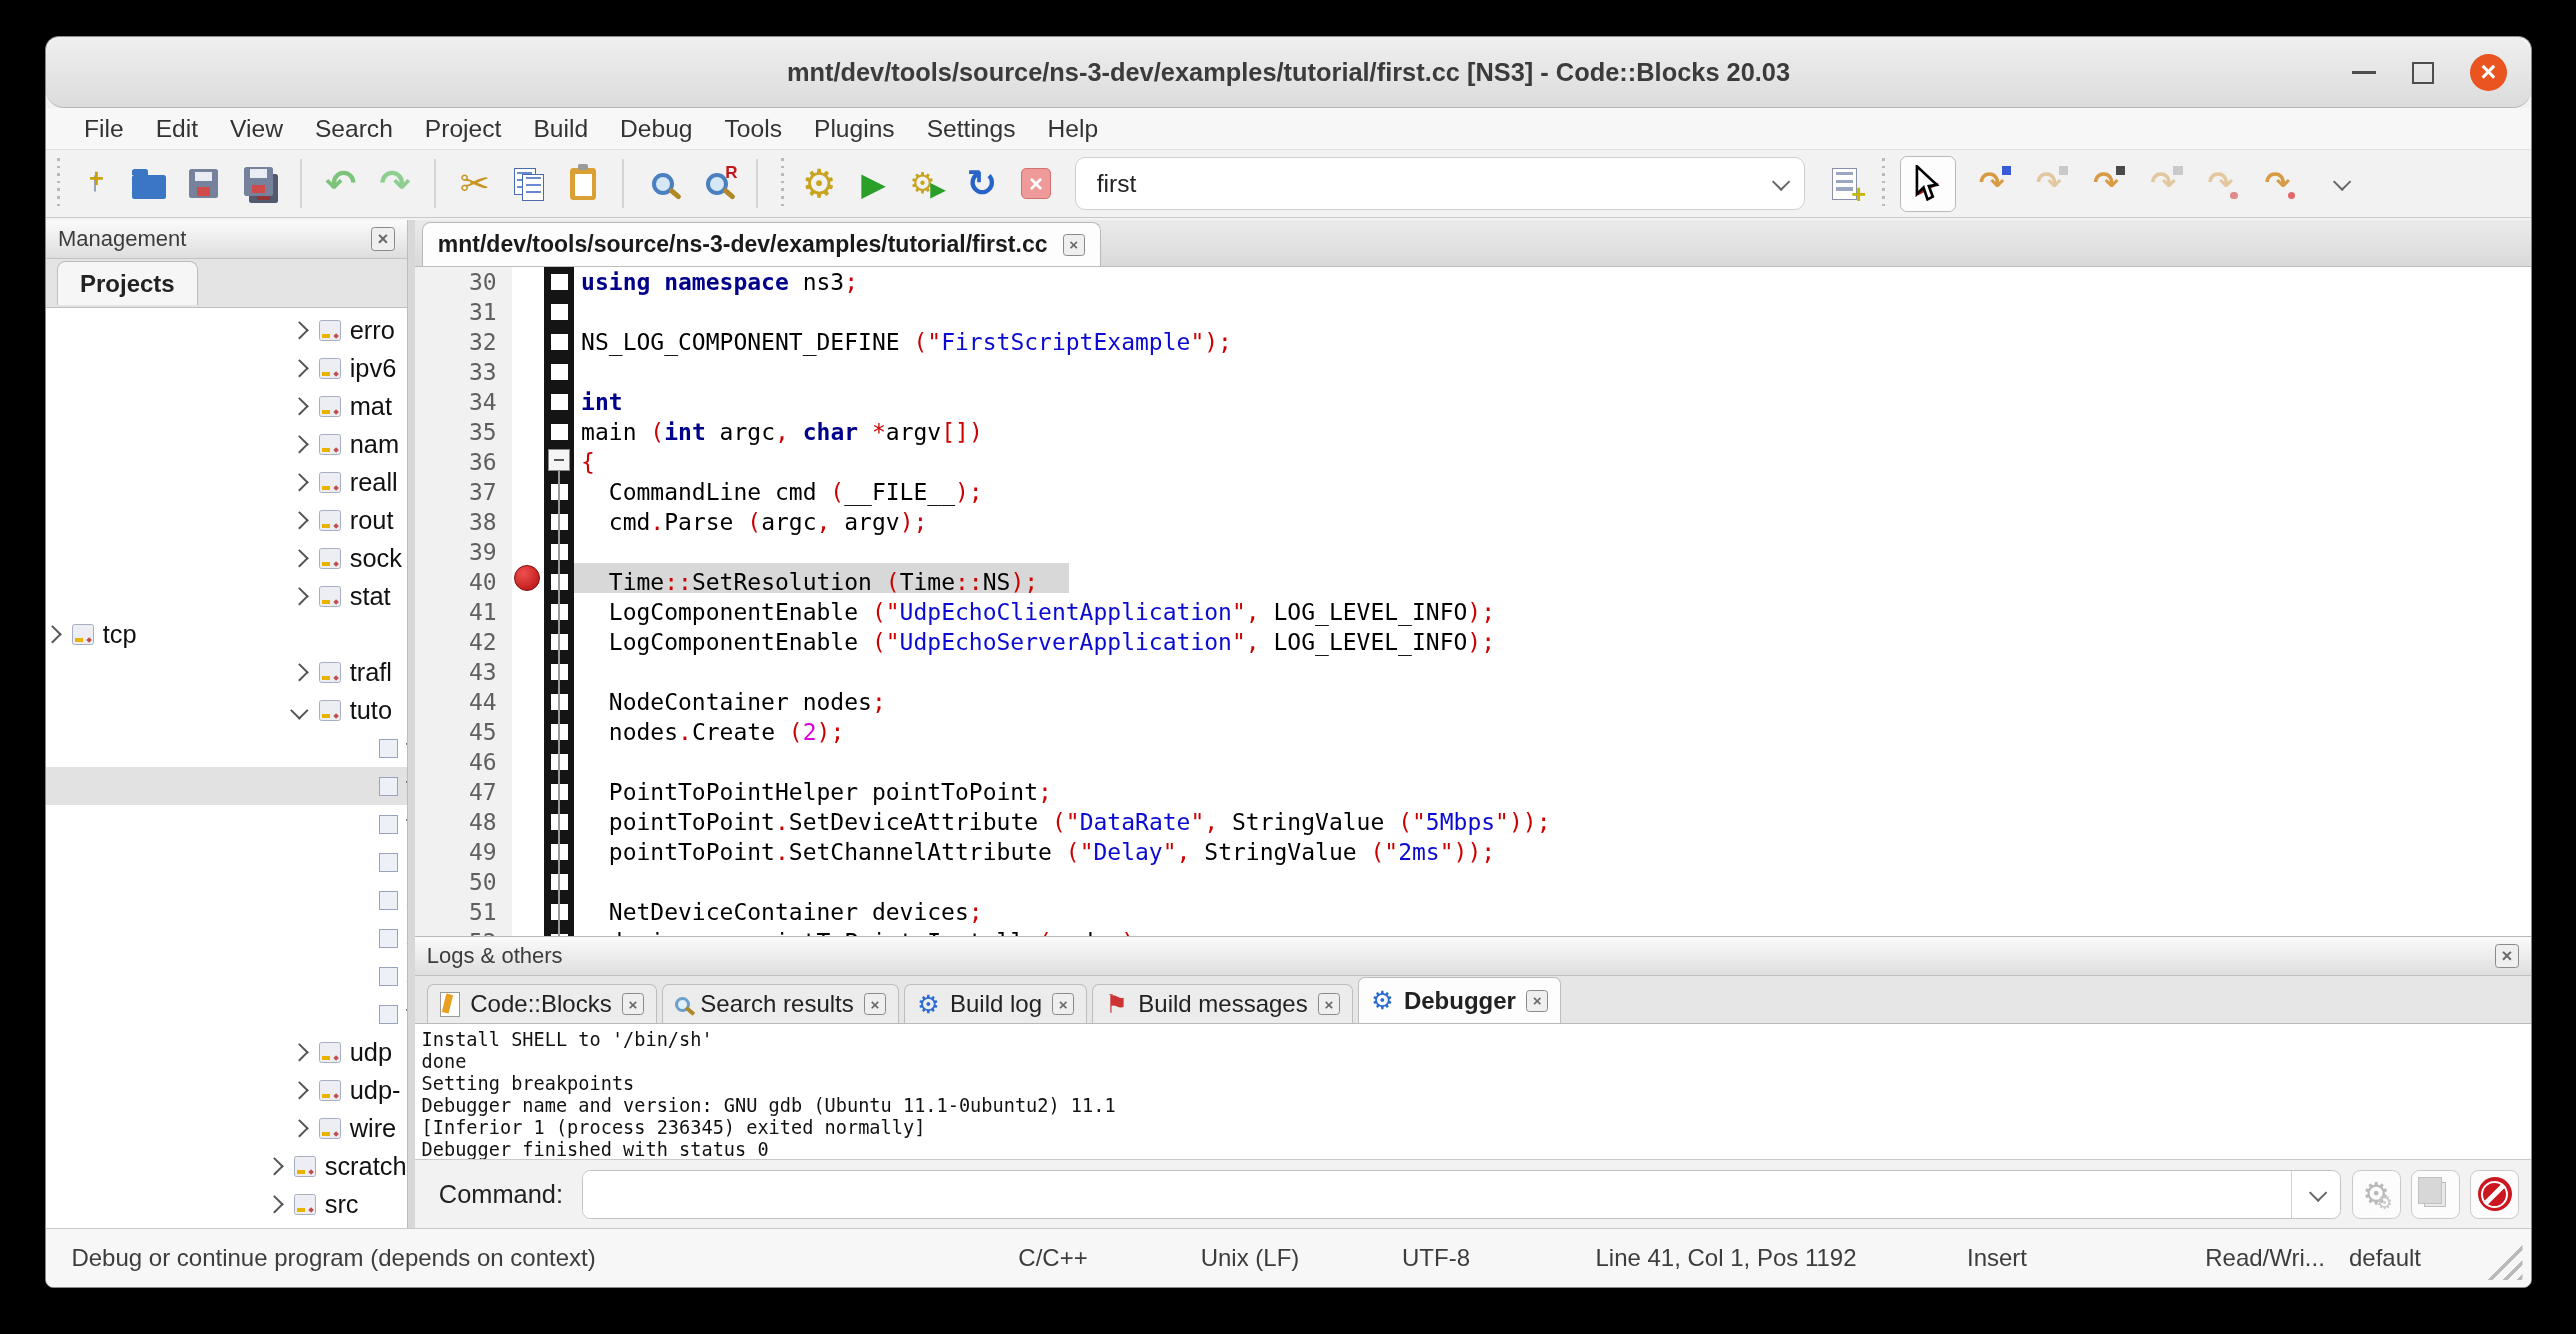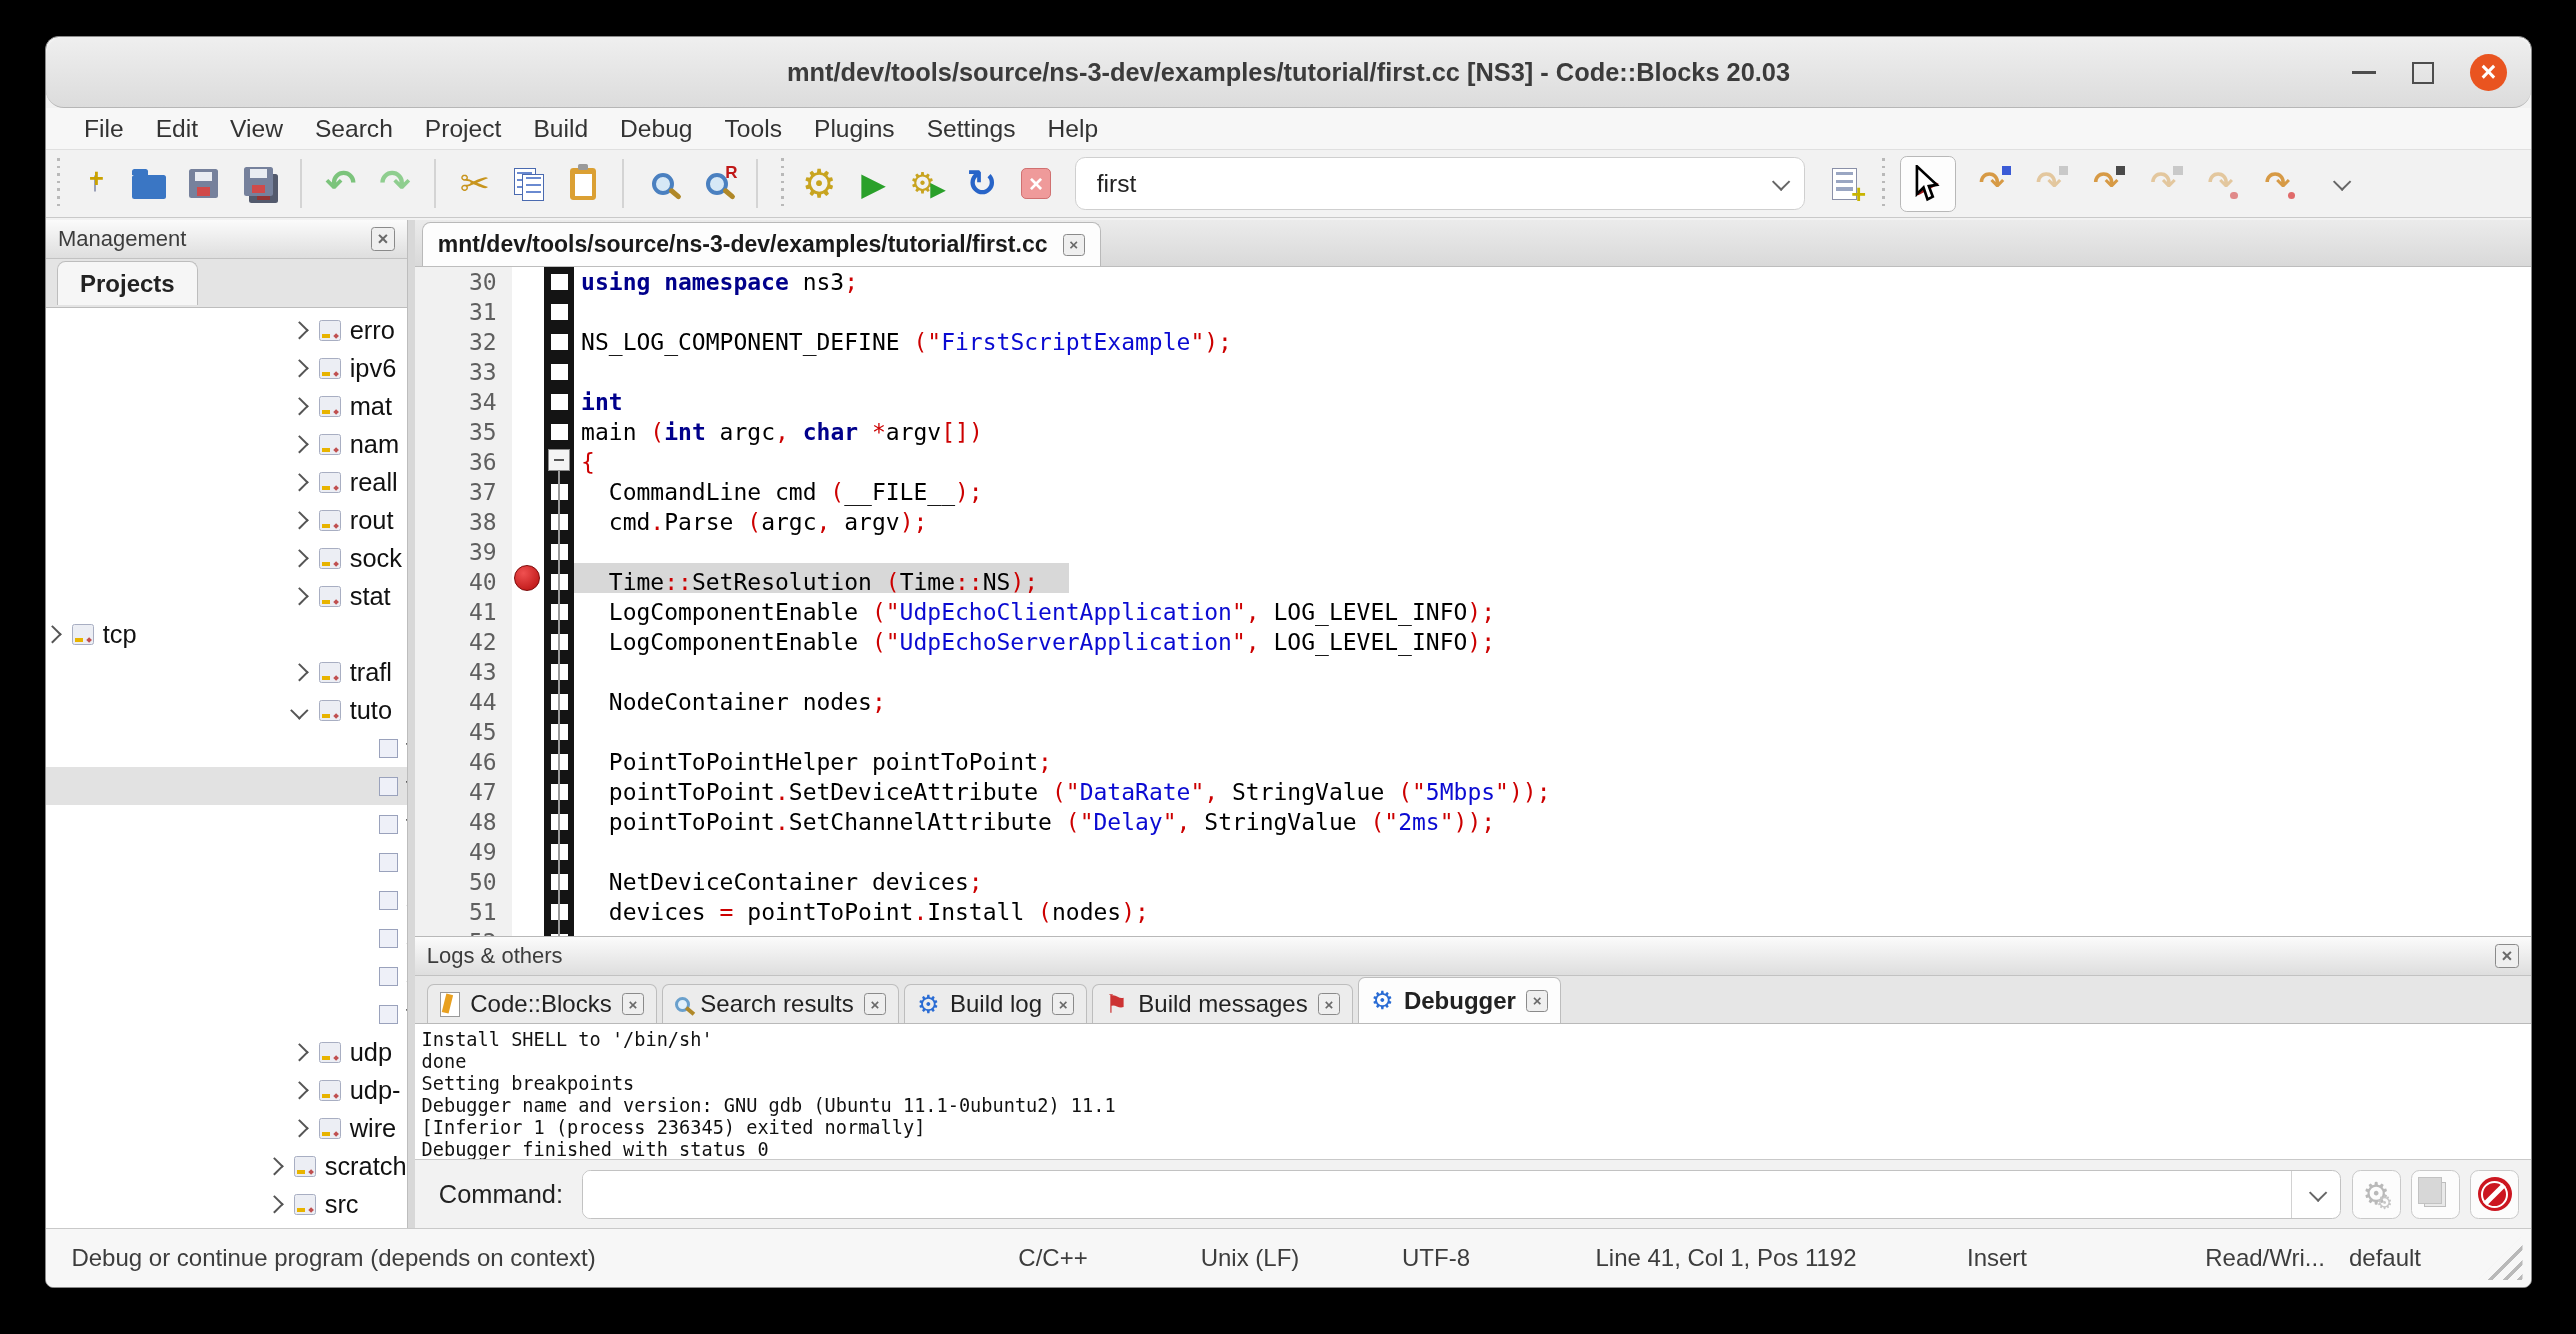"nodes.Create (2);" div.code-line { html: none -> <div><span> nodes</span><span>.</span><span>Create </span><span>(</span><span>2</span><span>);</span></div> }
